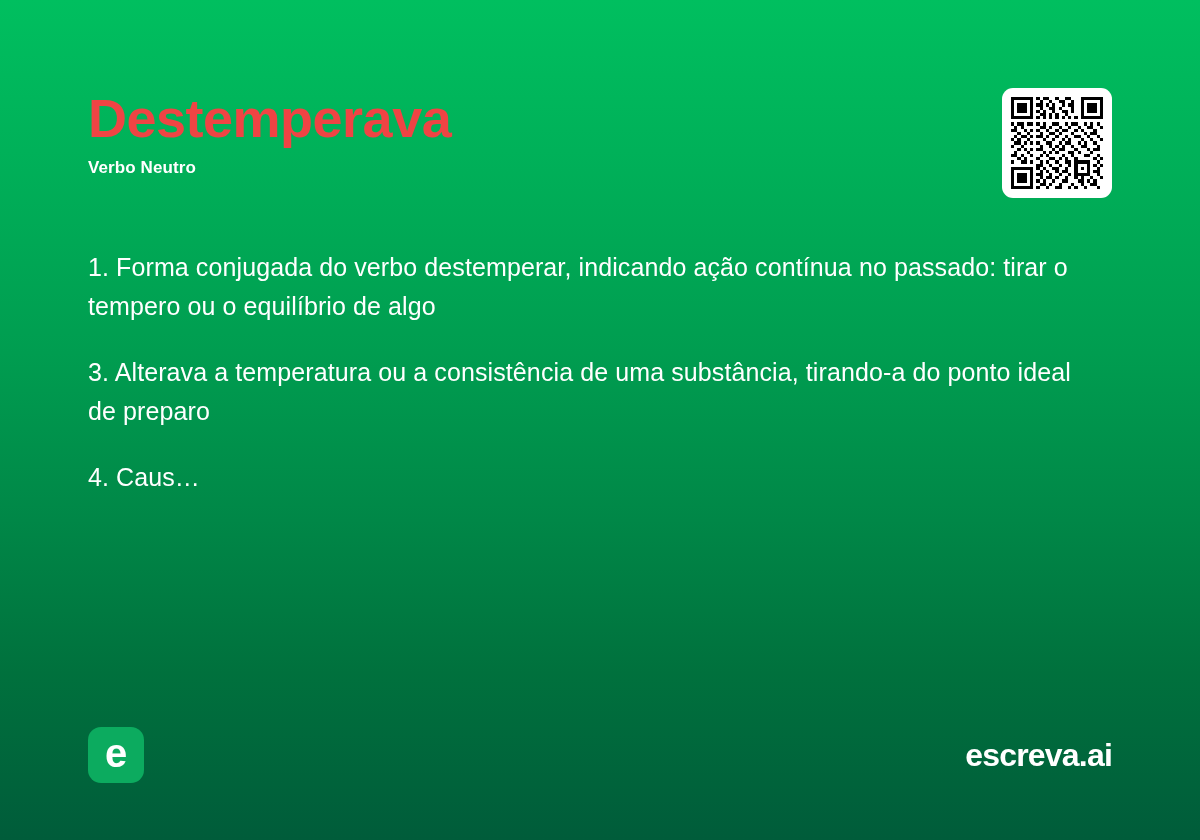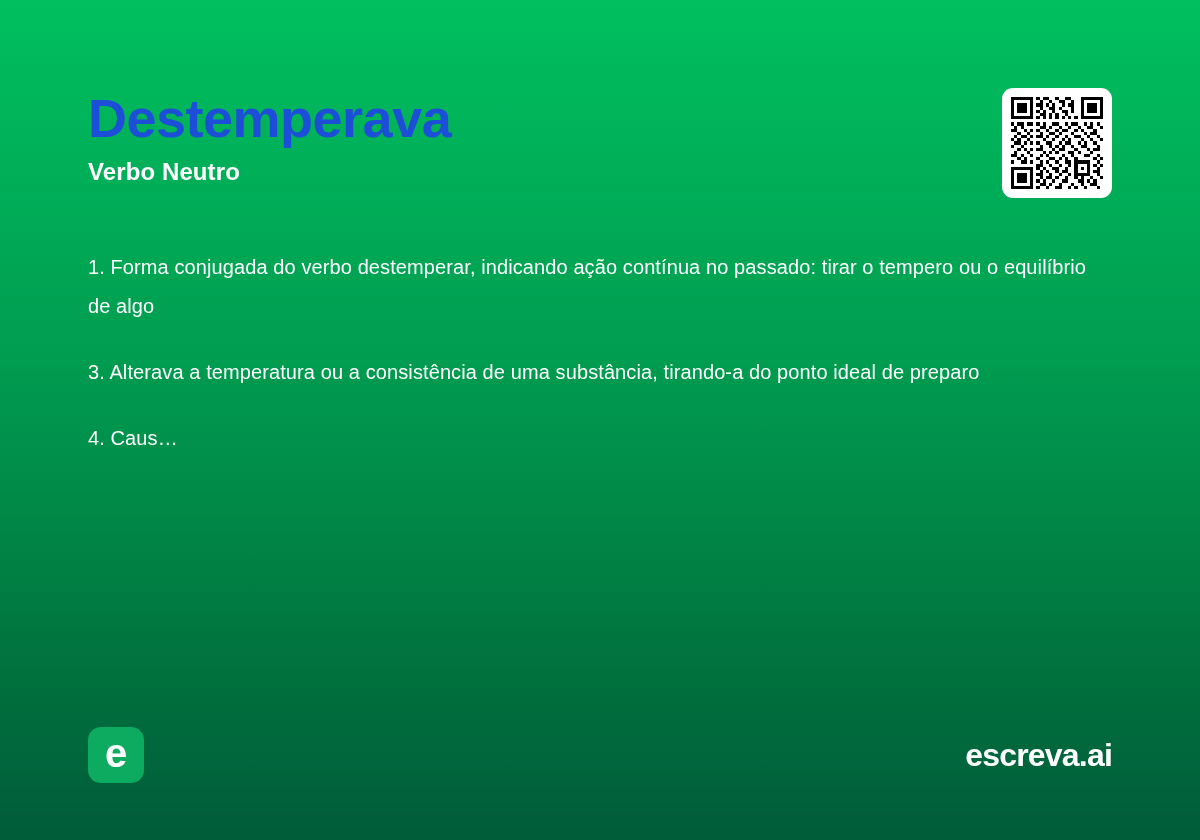"Destemperava" .word-title { color: #1d4ed8 -> #ef4444 }
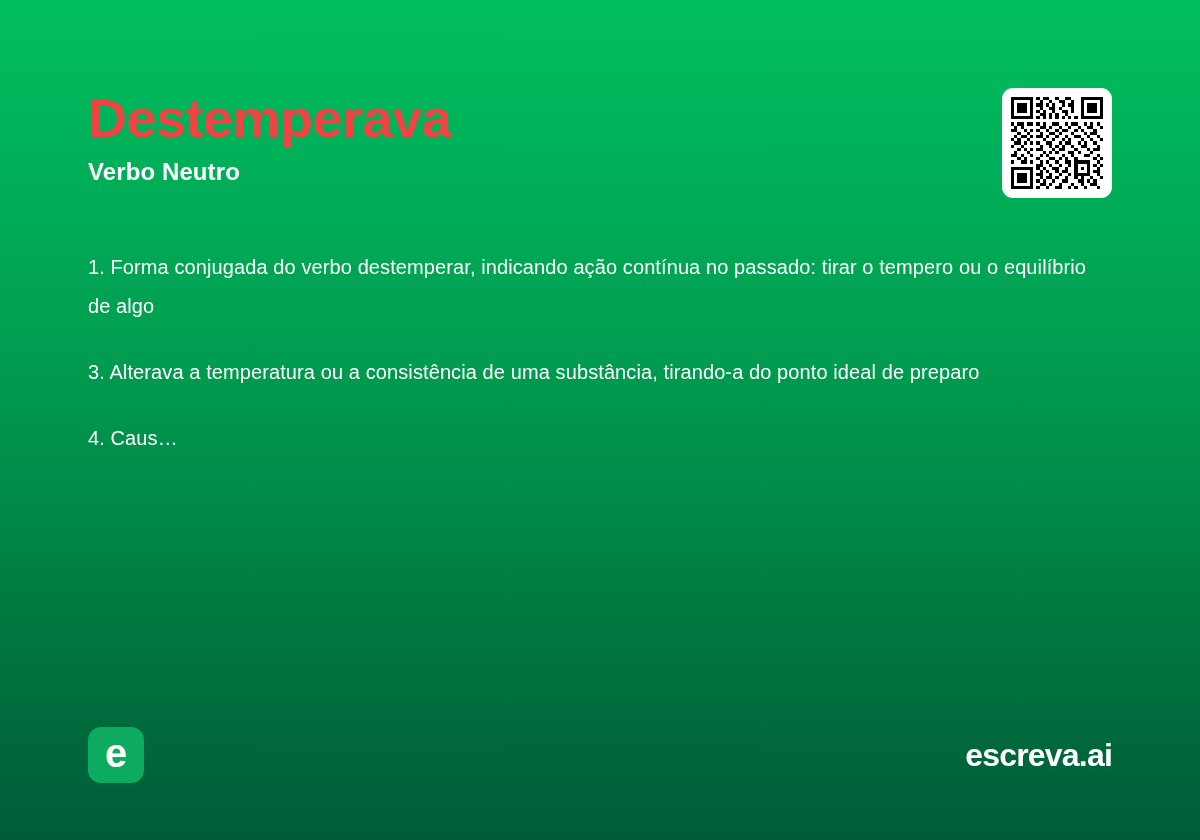"Verbo Neutro" .word-class { font-size: 24px -> 17px }
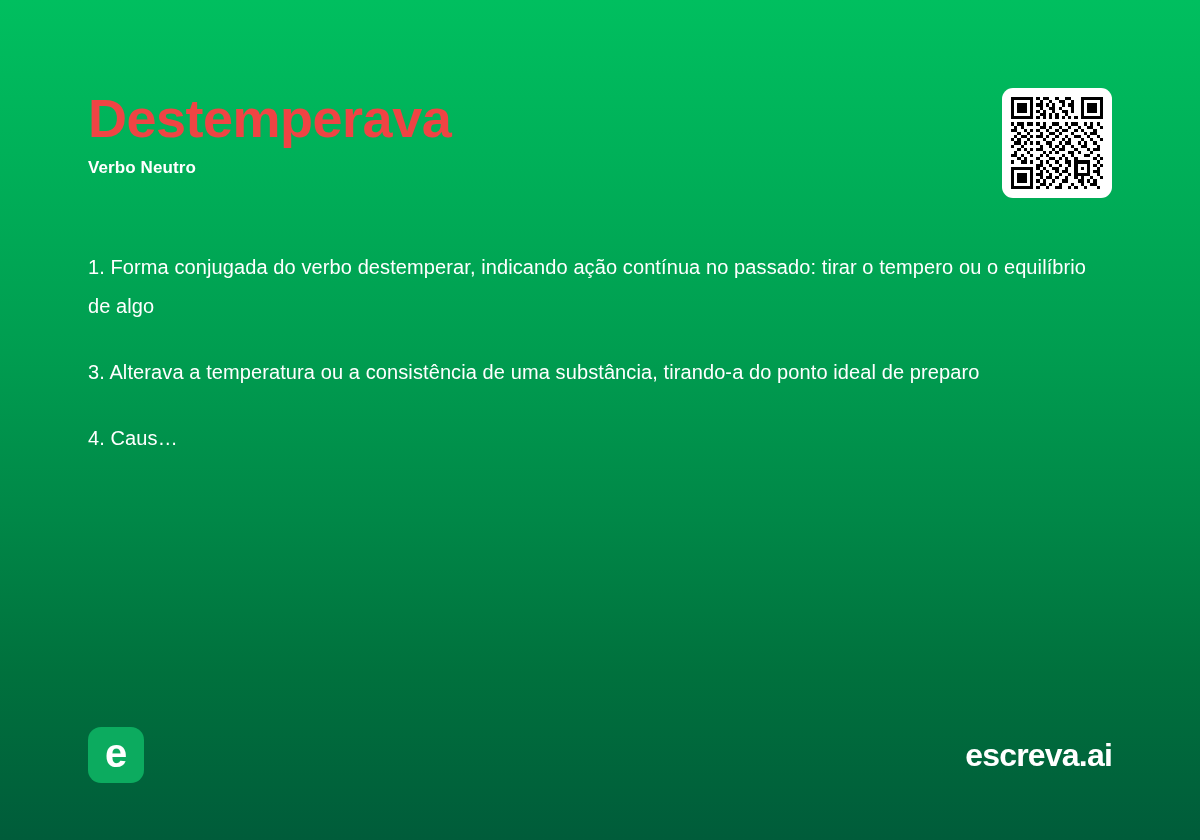"1. Forma conjugada do verbo" .definition { font-size: 20px -> 25px }
